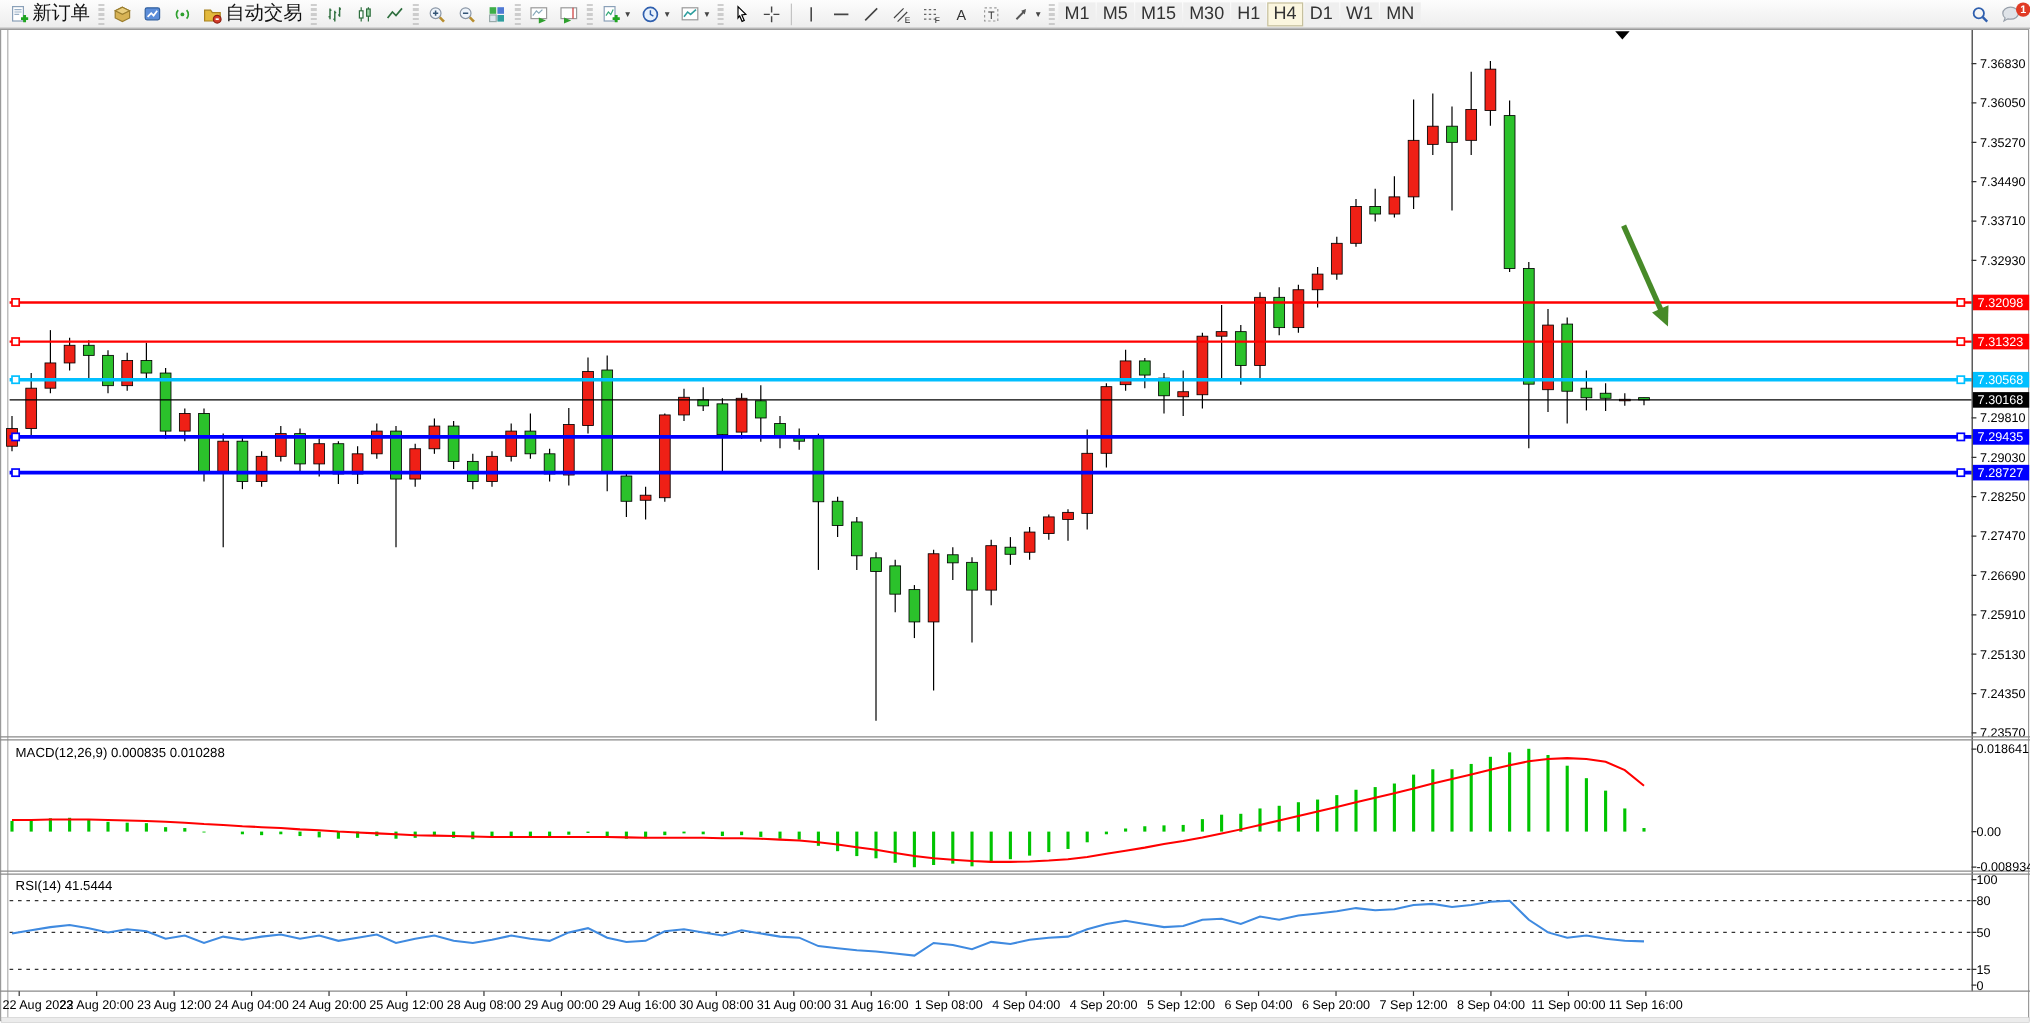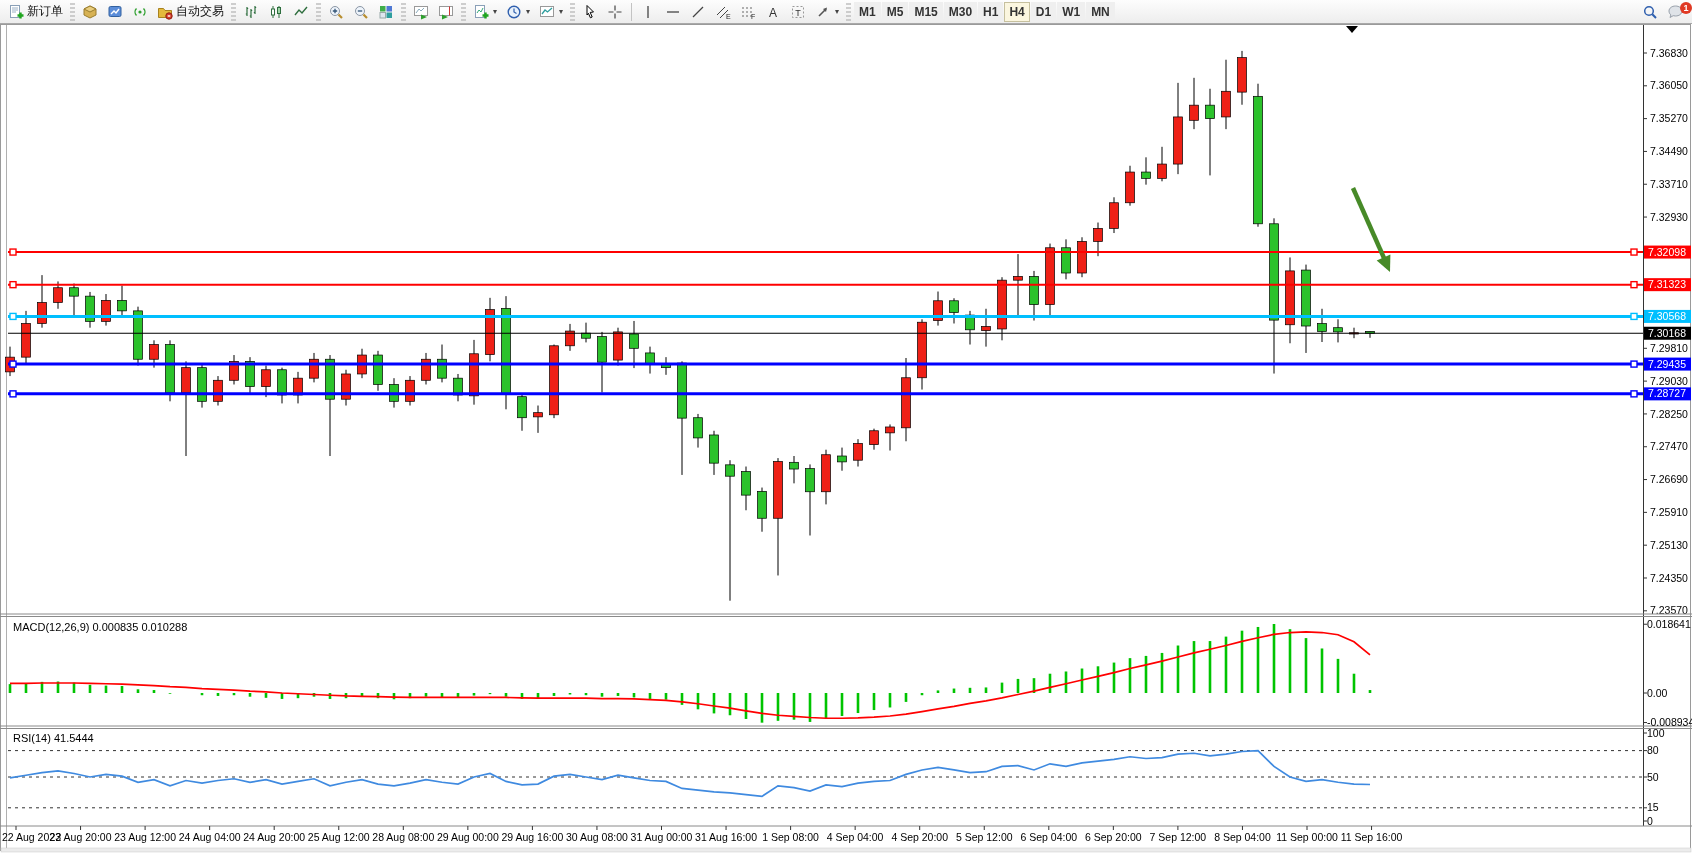"新订单" .tb .lbl { font-size: 12px -> 16px }
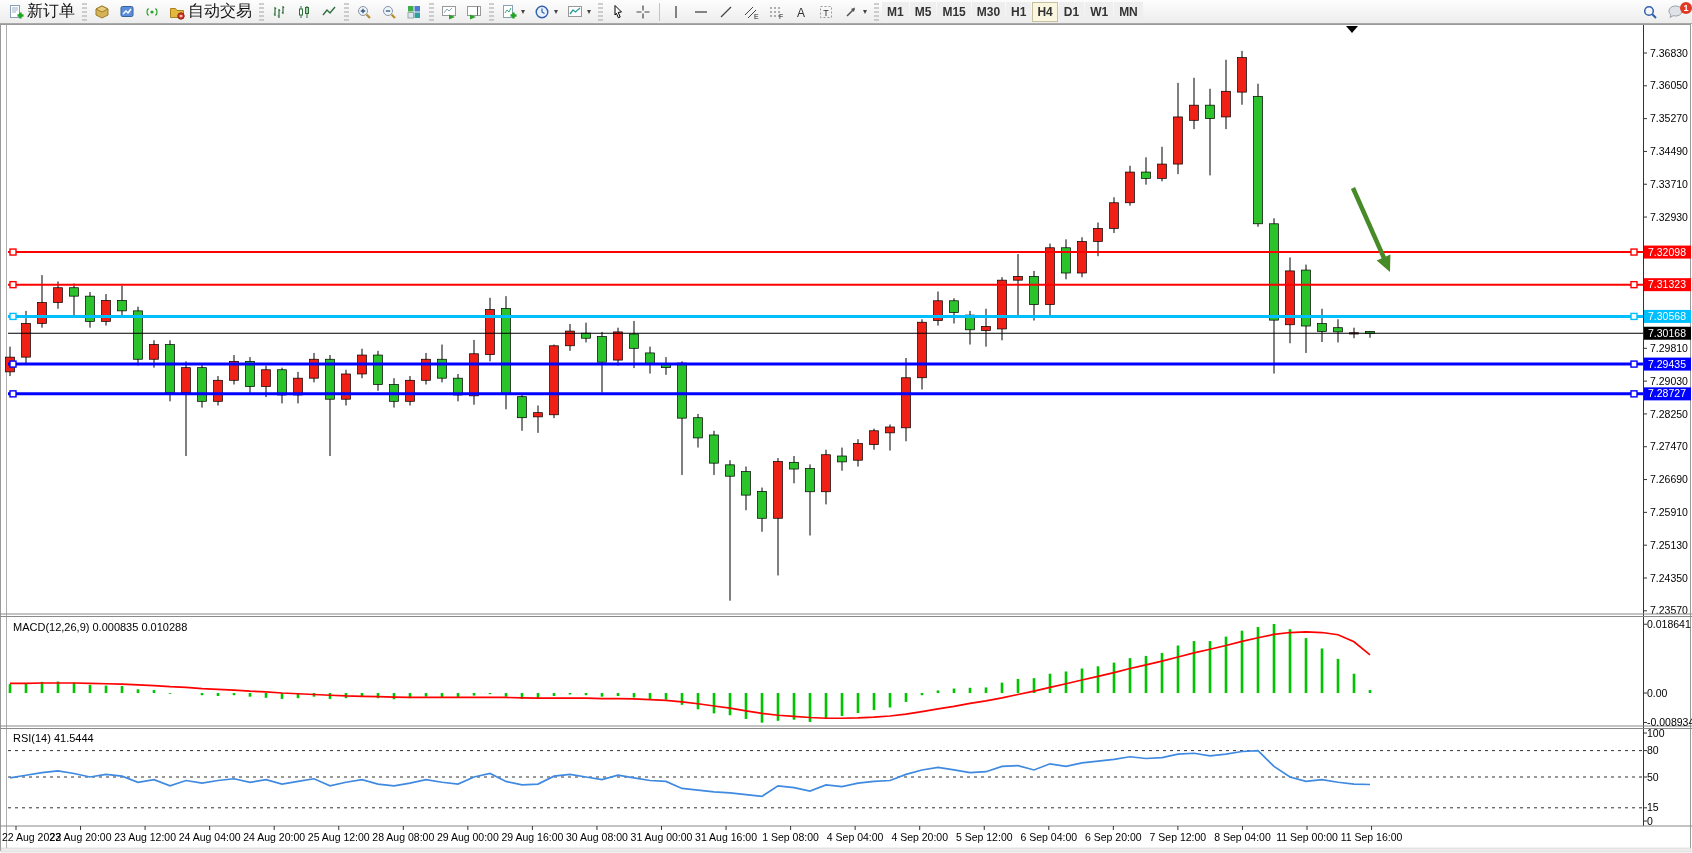"M1" .tf { font-size: 12px -> 15px; font-weight: bold -> none }
